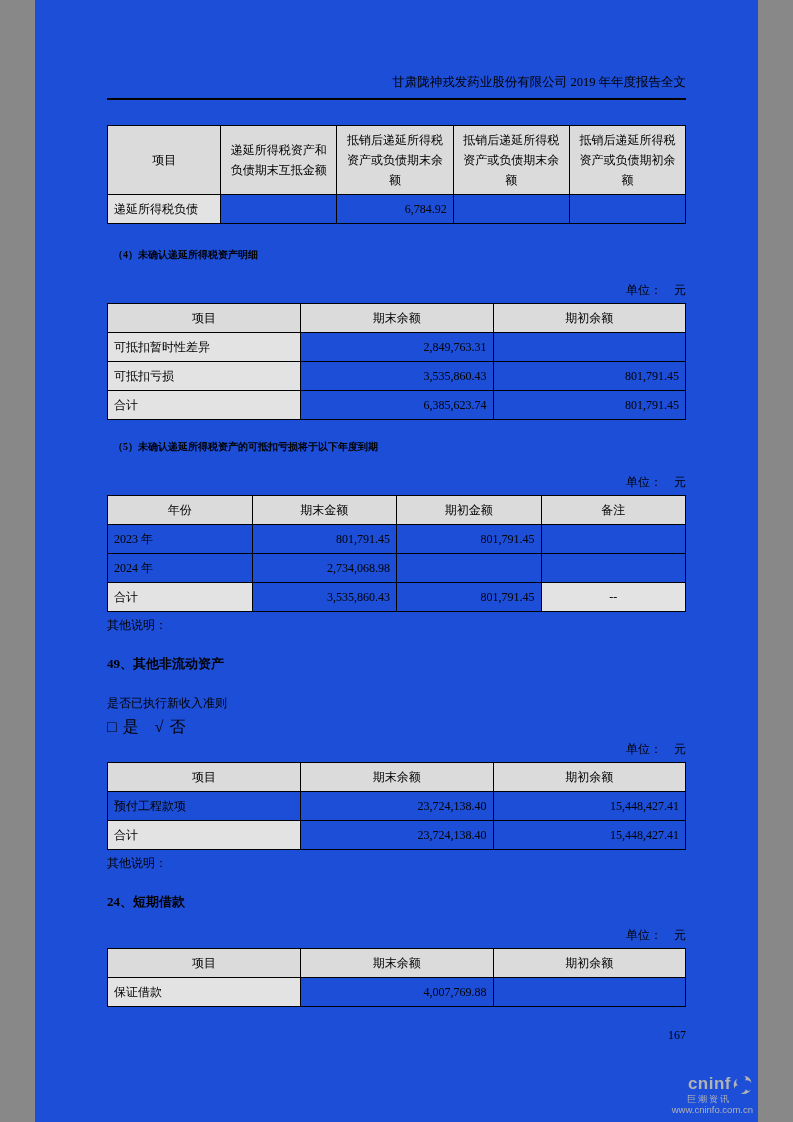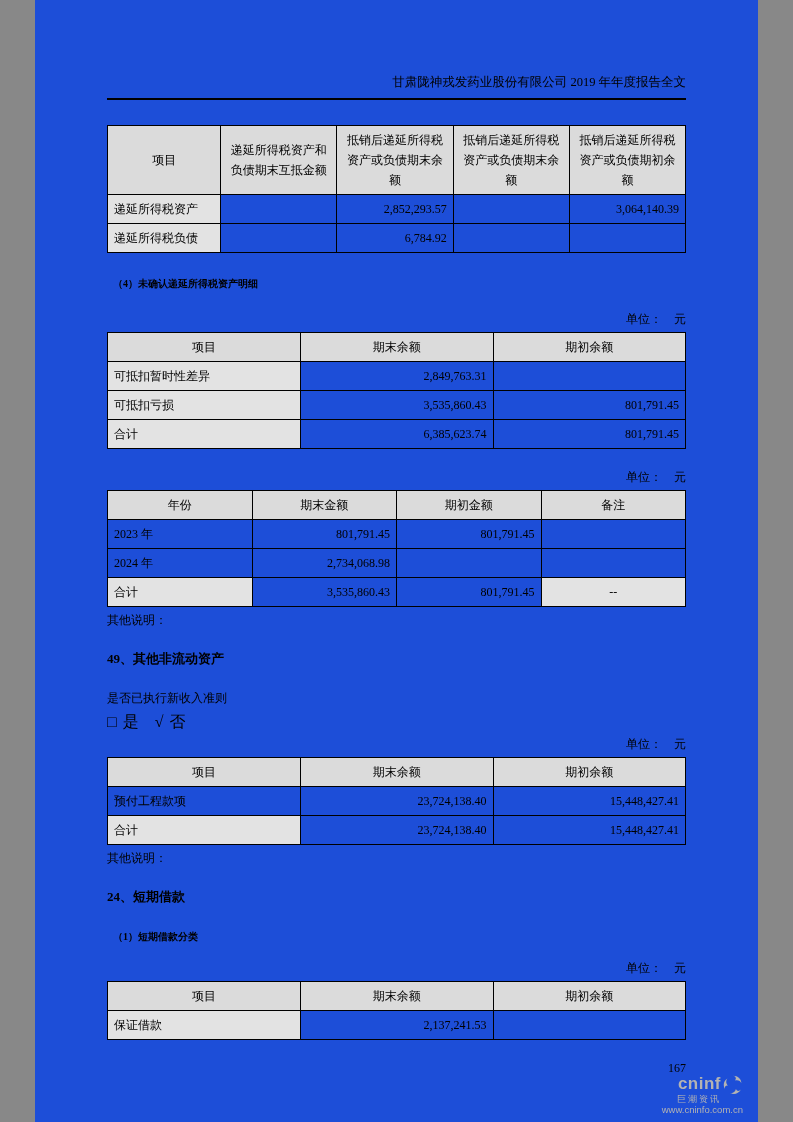"递延所得税资产" tr { html: <tr> <td>递延所得税资产</td> <td></td> <td>2,852,293.57</td> <td></td> <td>3,064,140.39</td> </tr> -> none }
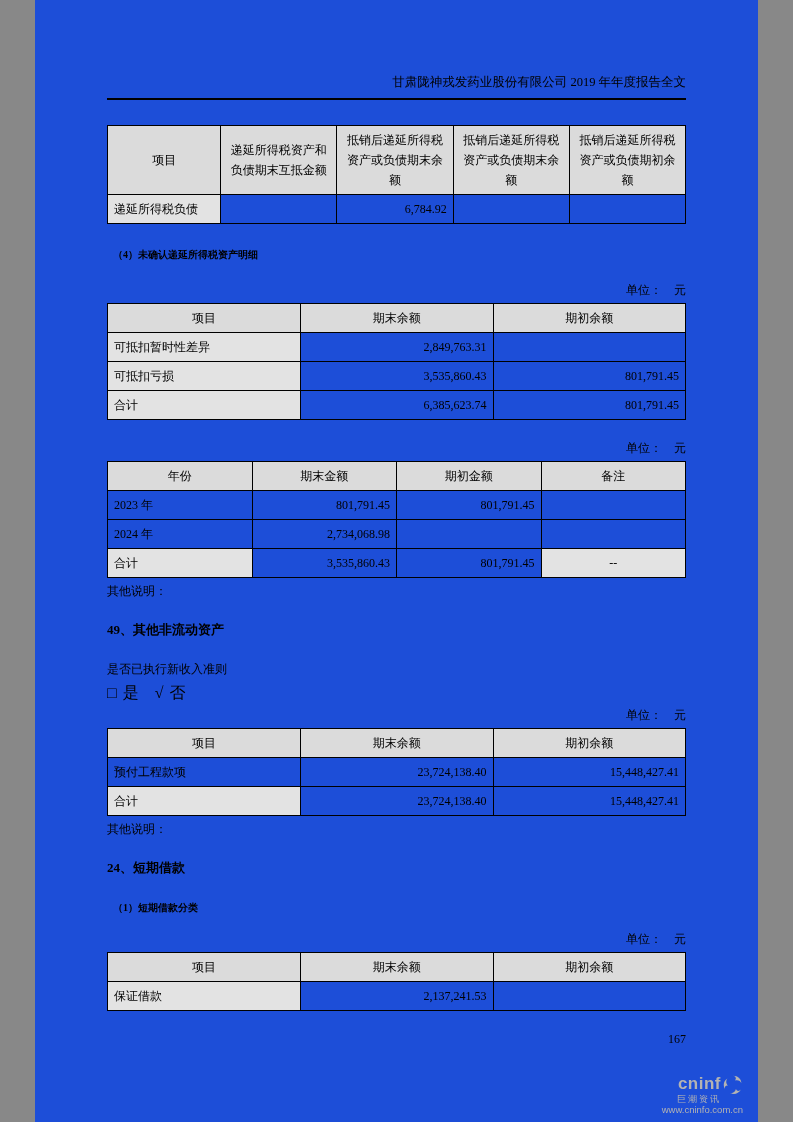"（5）未确认递延所得税资产的可抵扣亏损将于以下年度到期" h3.subsec { html: none -> <h3>（5）未确认递延所得税资产的可抵扣亏损将于以下年度到期</h3> }
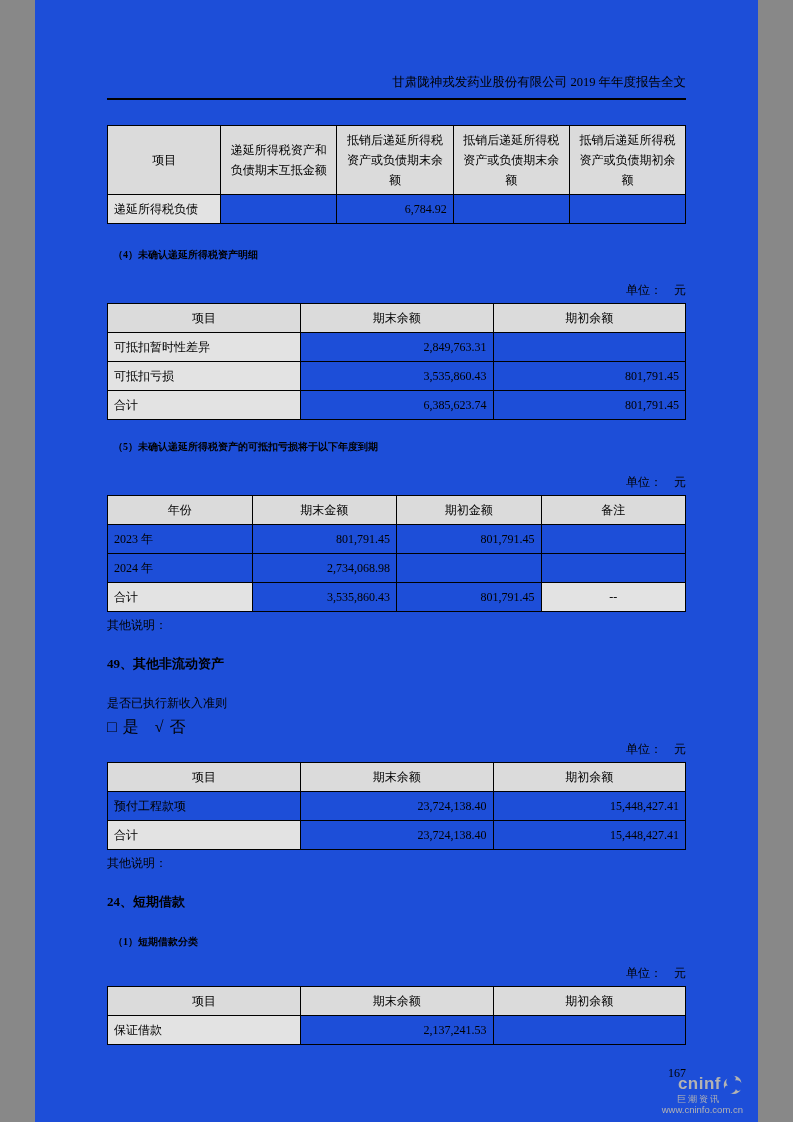"（1）短期借款分类" h3.subsec { html: <h3>（1）短期借款分类</h3> -> none }
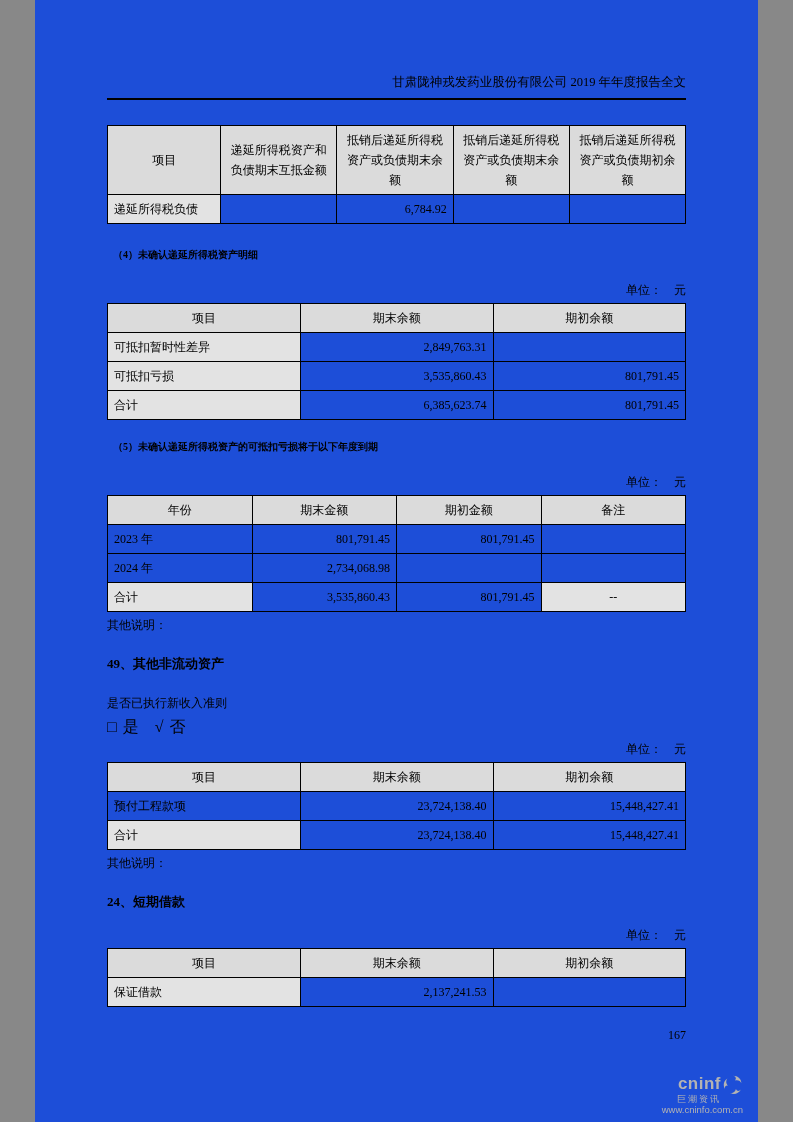"2,137,241.53" td.right { text: 2,137,241.53 -> 4,007,769.88 }
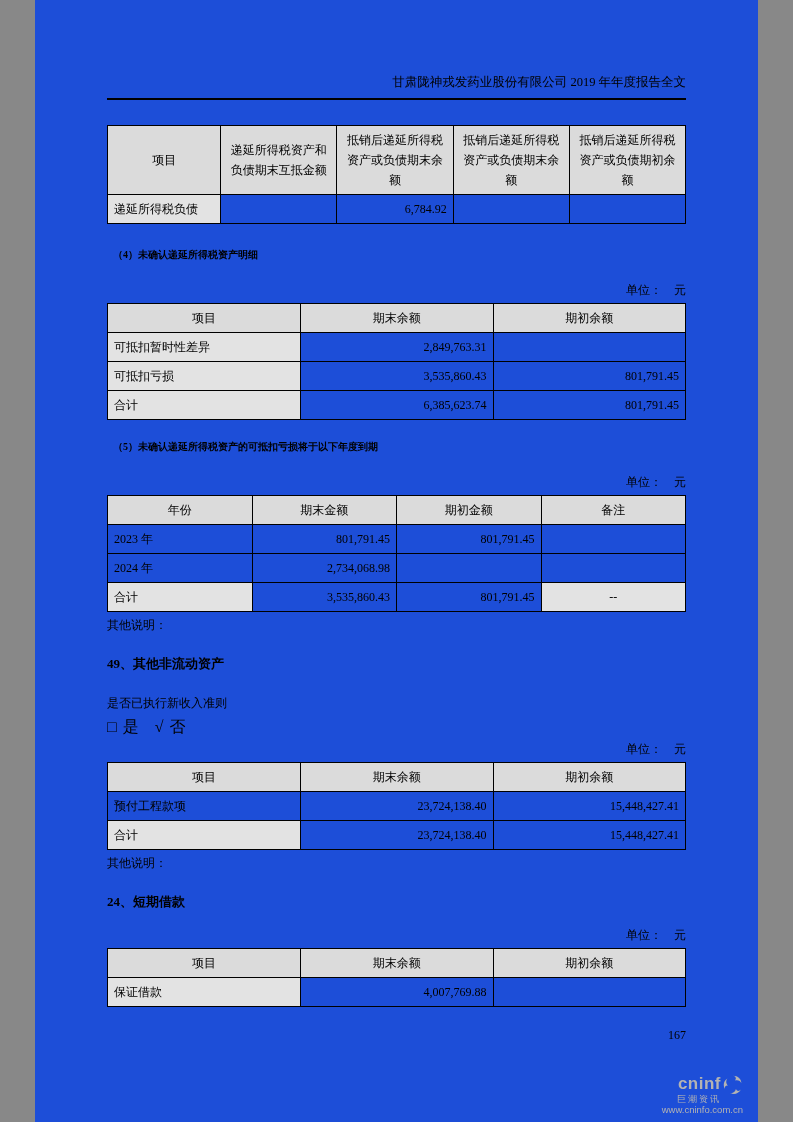"cninf" .cninf-logo { right: 15px -> 5px }
